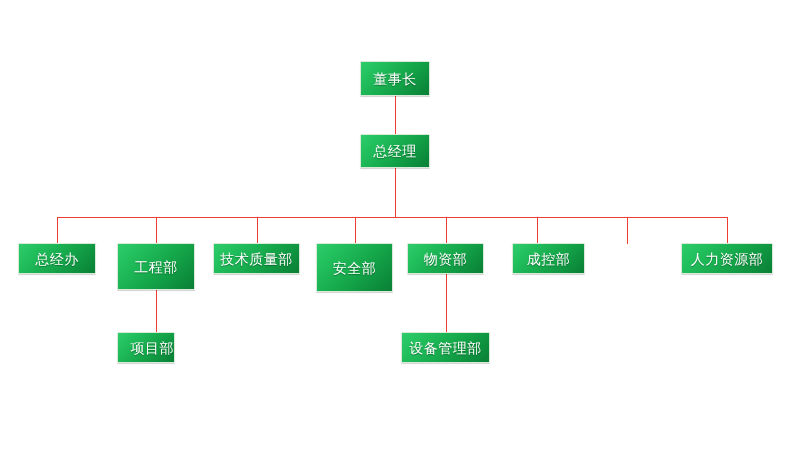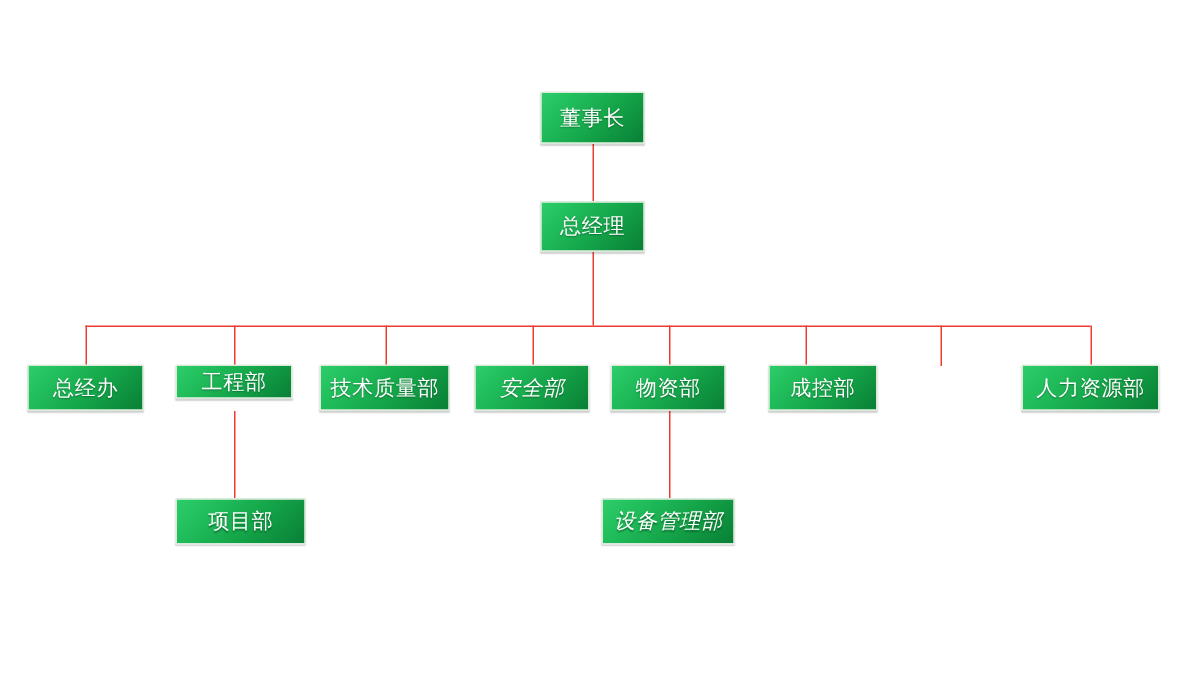"工程部" div.node { height: 23px -> 47px }
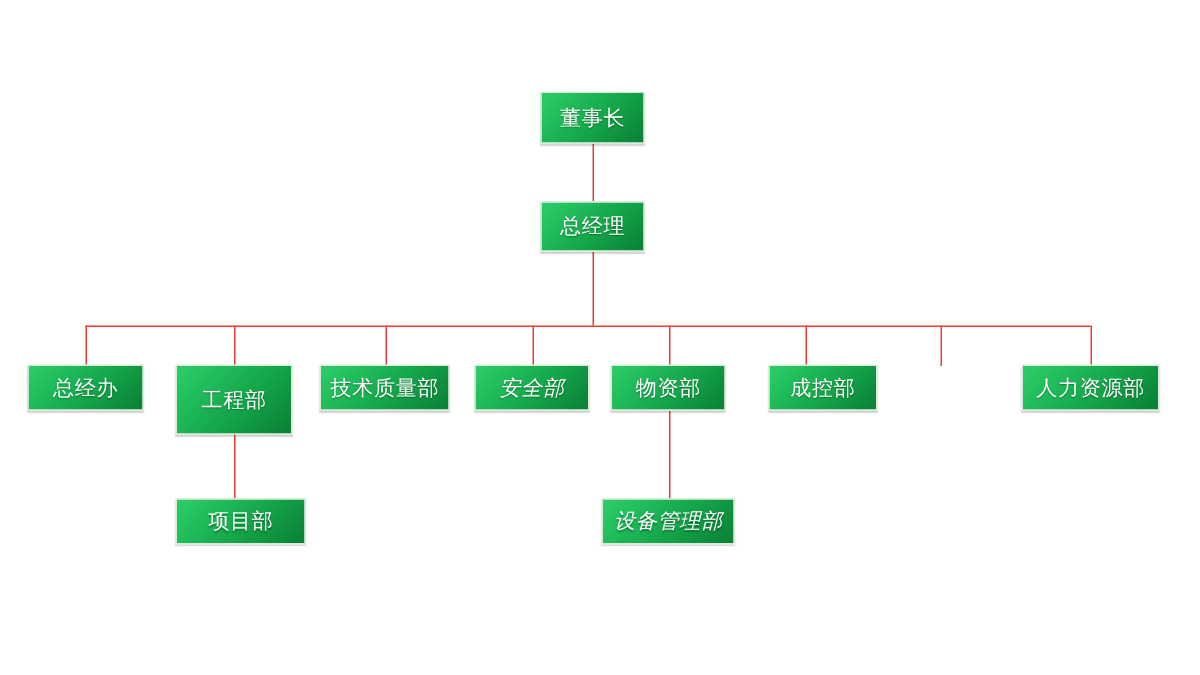"安全部" div.node { font-style: italic -> none; height: 31px -> 49px }
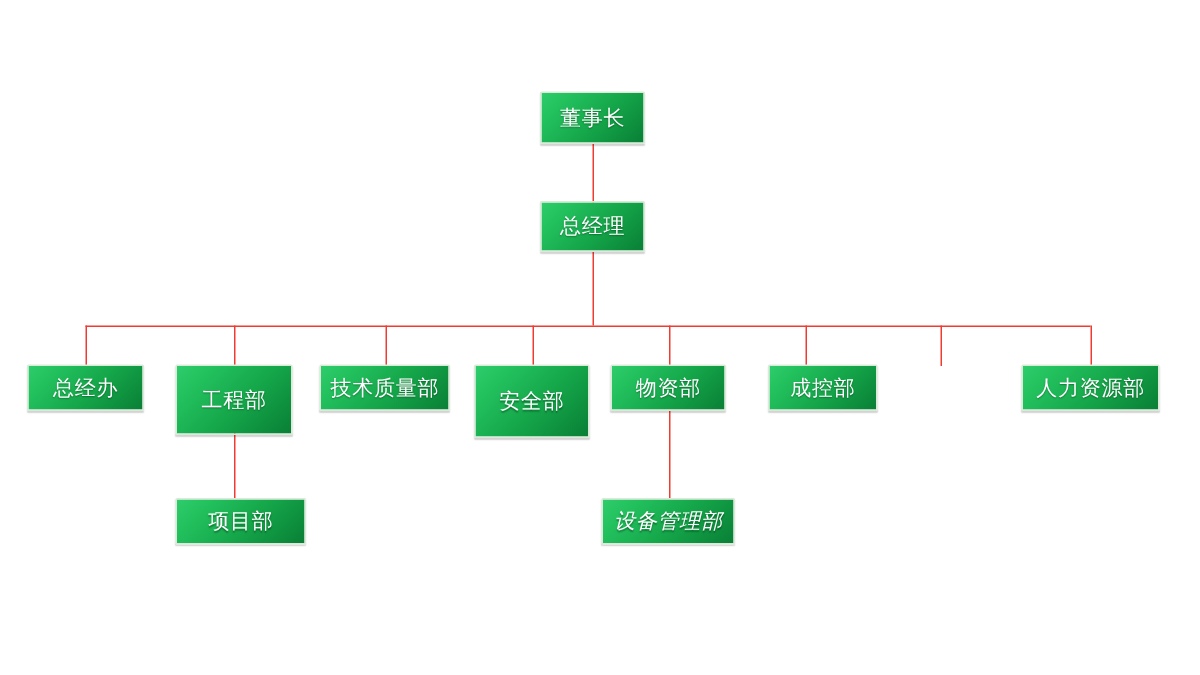"项目部" div.node { justify-content: none -> flex-end; width: 87px -> 58px }
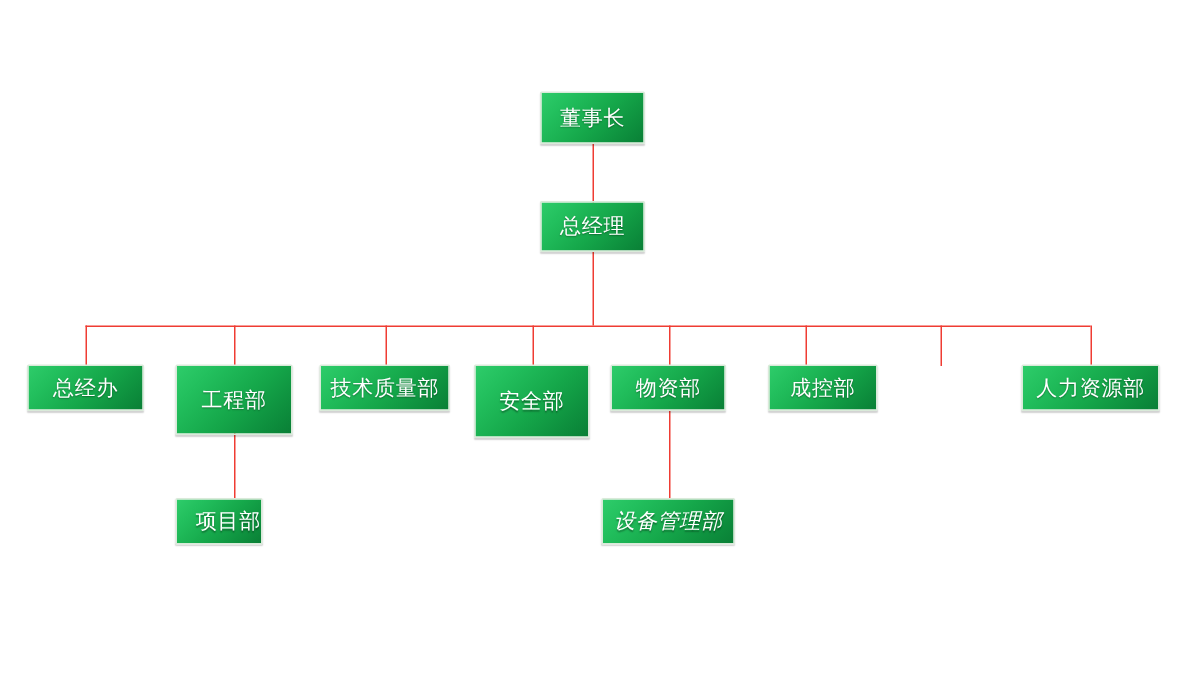"设备管理部" div.node { font-style: italic -> none }
